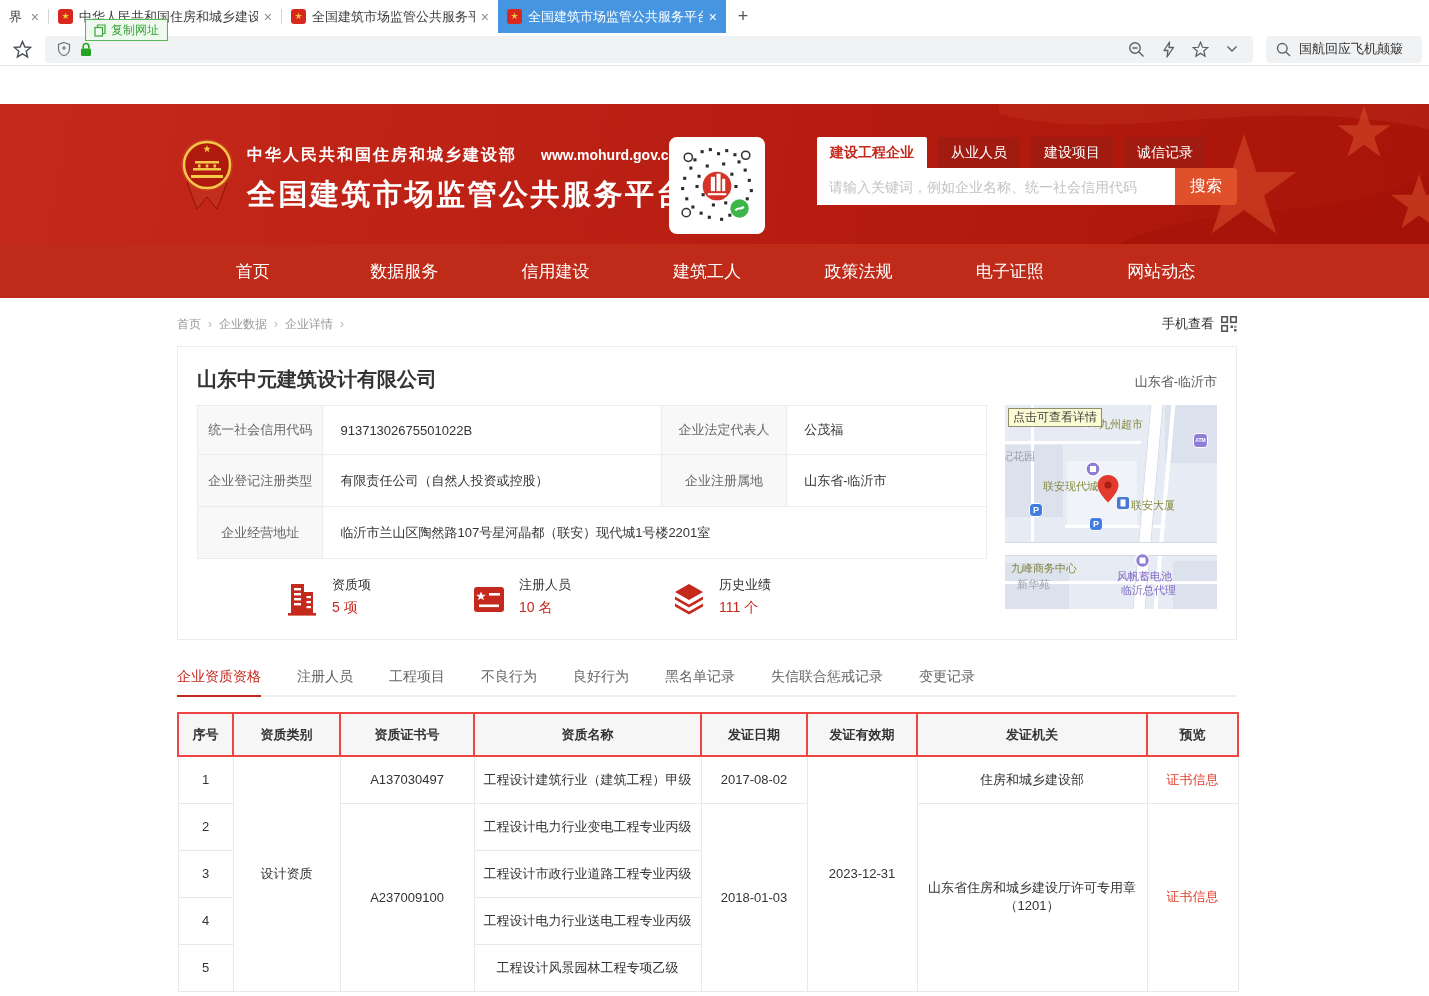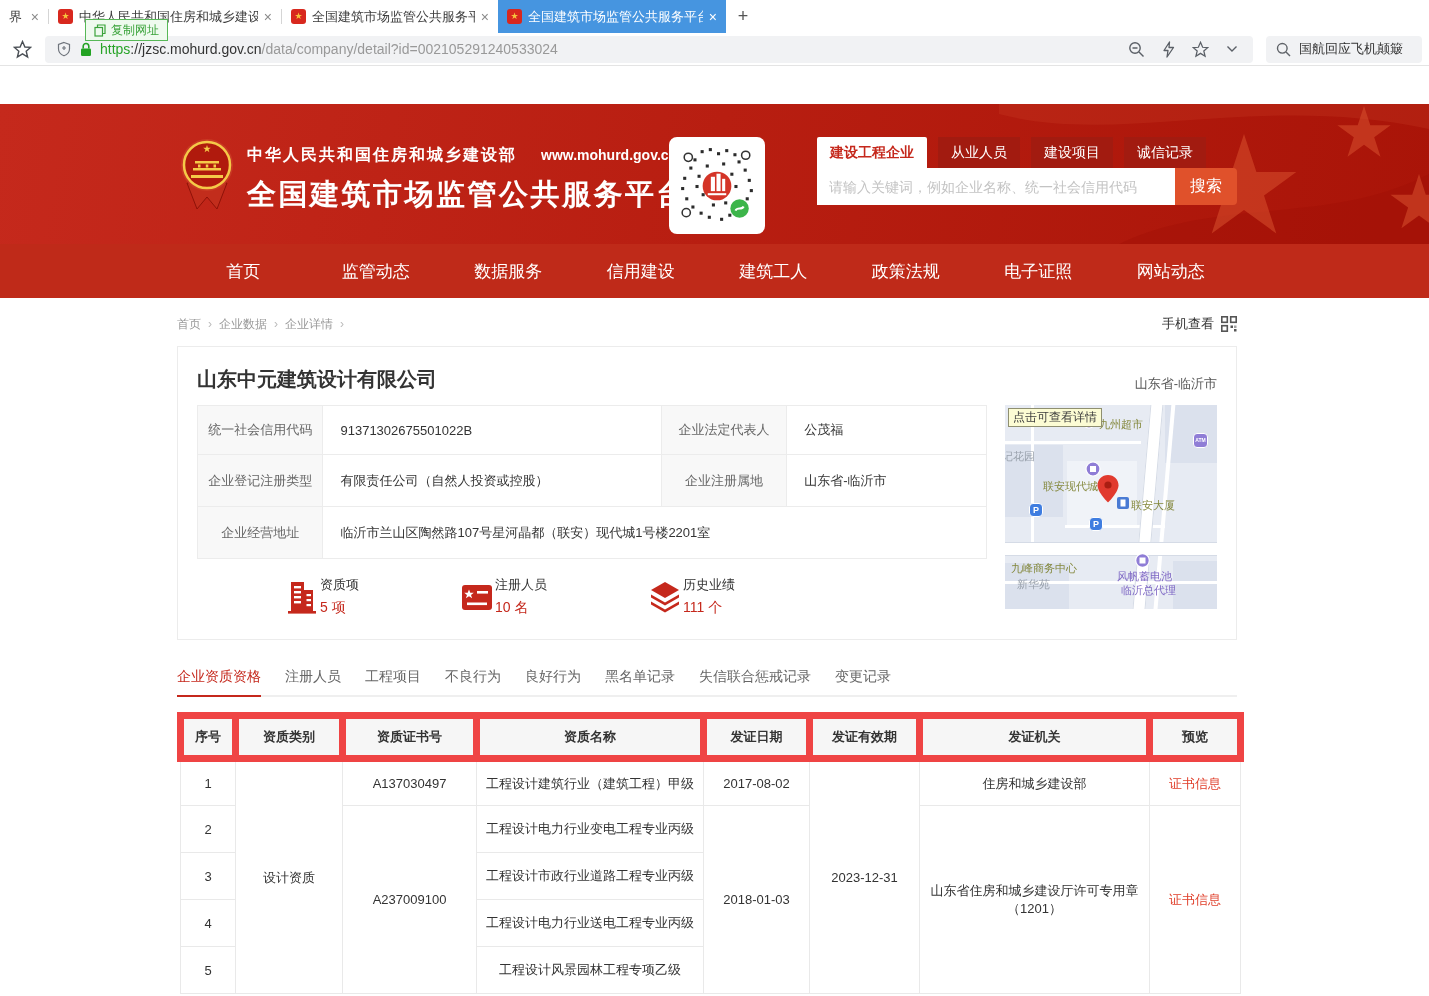"https://jzsc.mohurd.gov.cn/data/company/" span { html: <span> <span>https</span><span>://jzsc.mohurd.gov.cn</span><span>/data/company/detail?id=002105291240533024</span> </span> -> none }
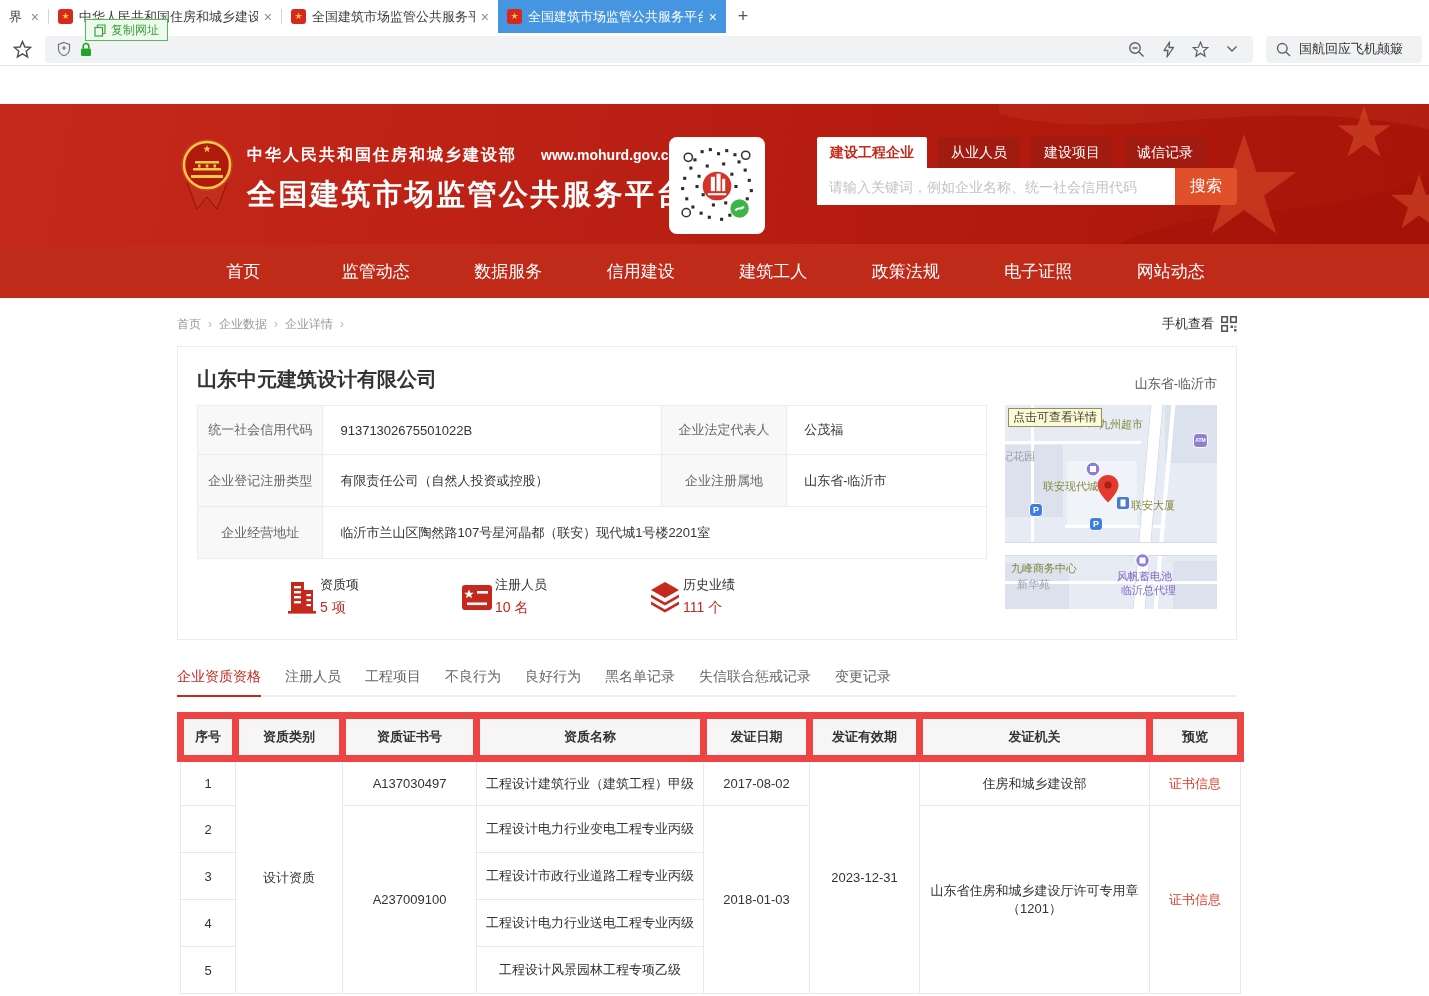"监管动态" div.nav-item { html: <div>监管动态</div> -> none }
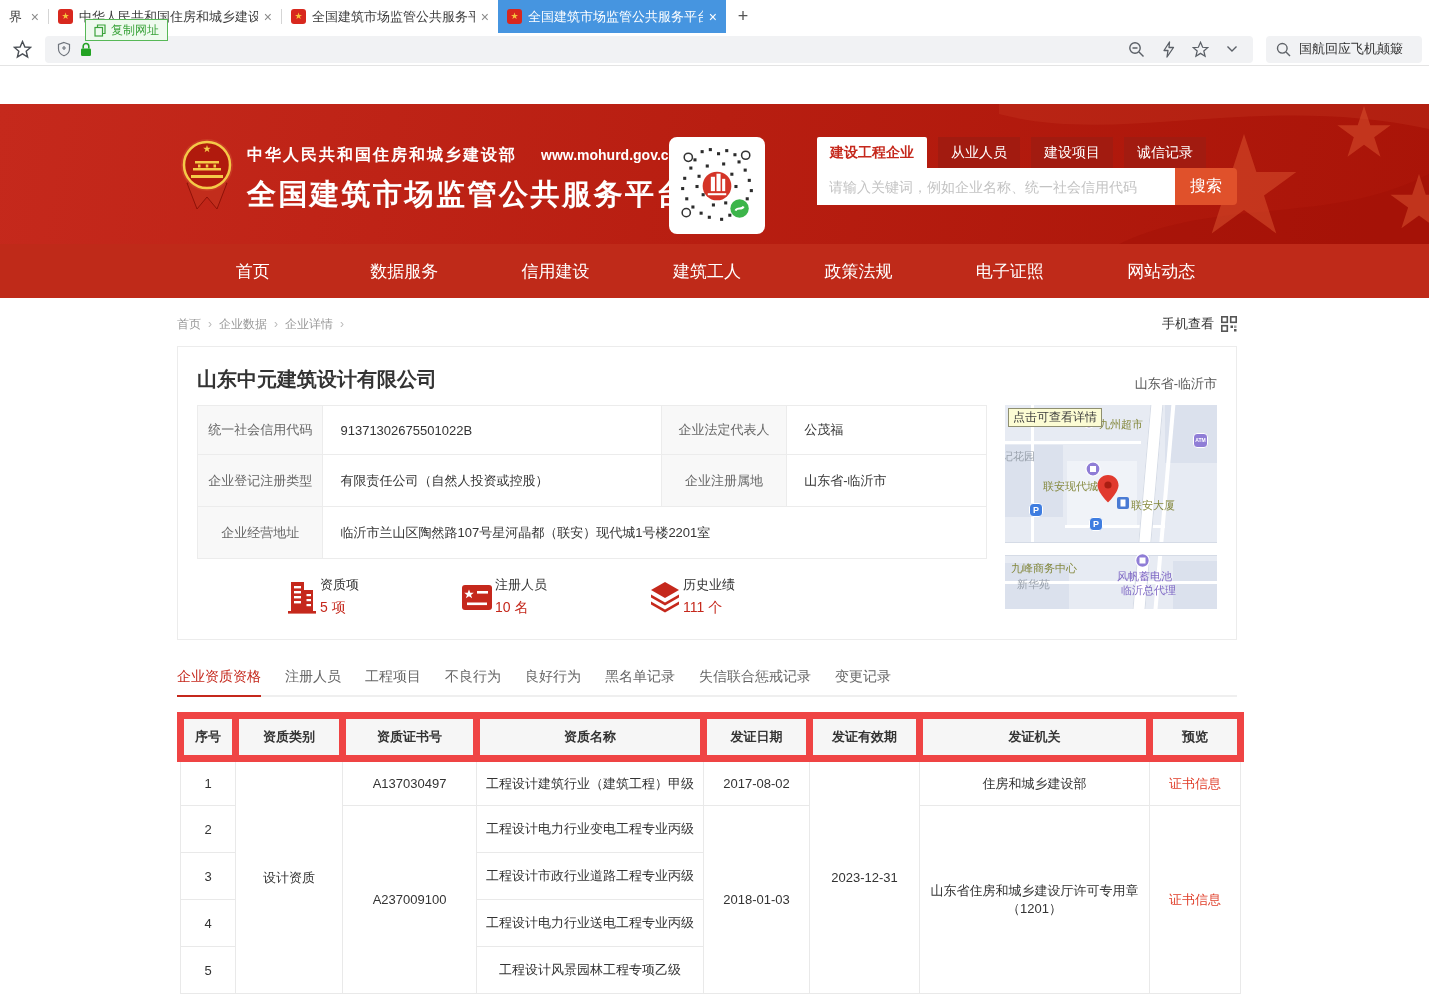"山东中元建筑设计有限公司" .card-head { align-items: flex-end -> flex-start }
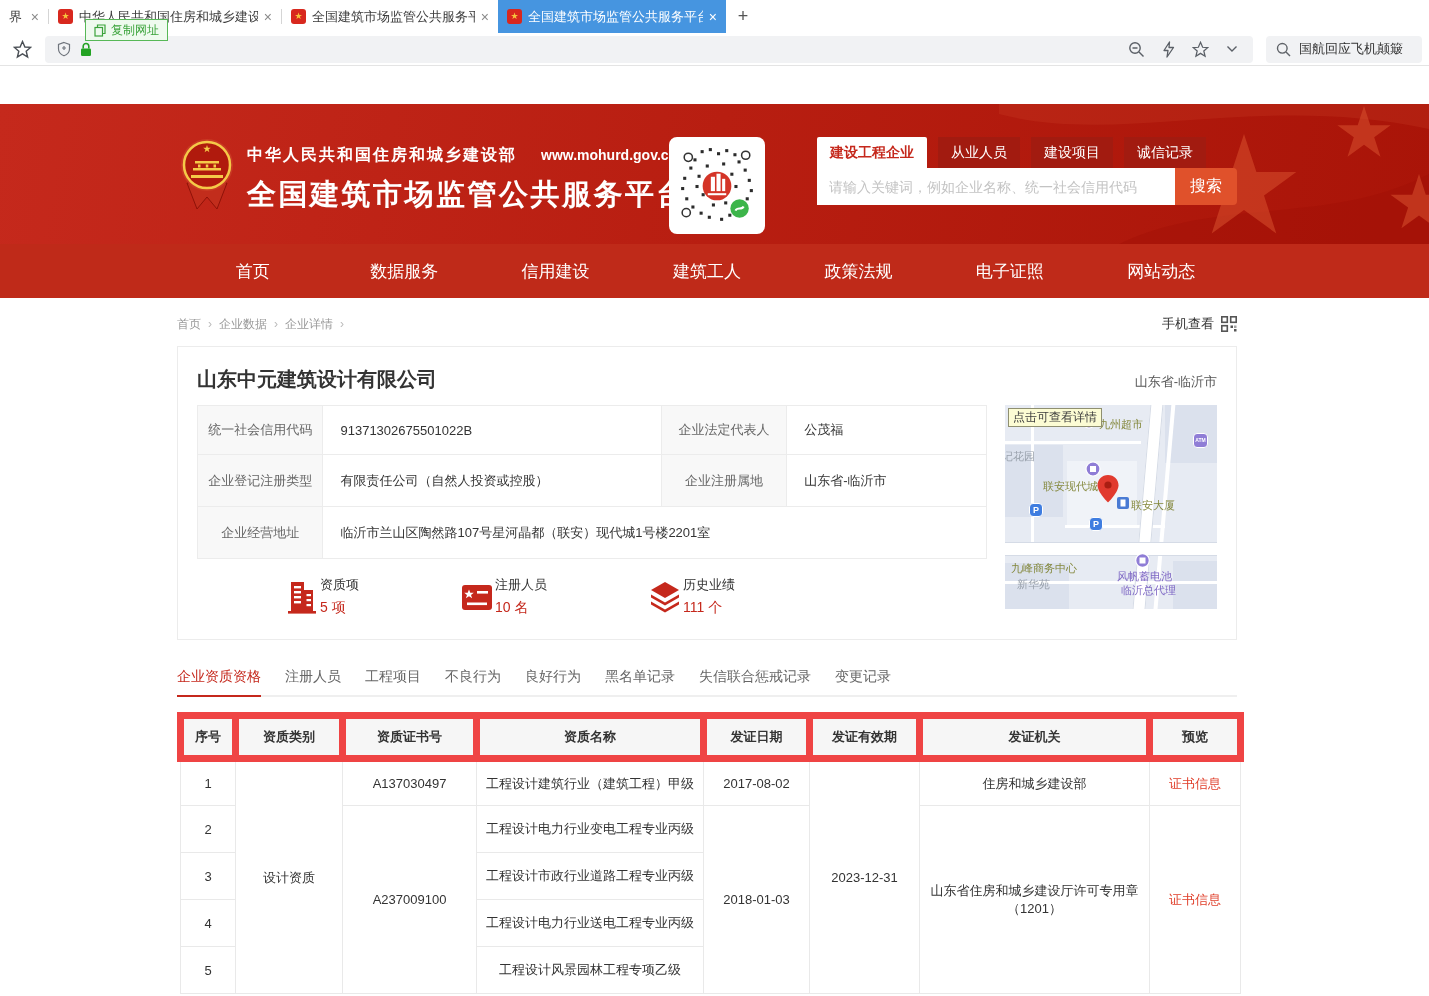"资质项" .stat { align-items: center -> flex-end; gap: none -> 12px }
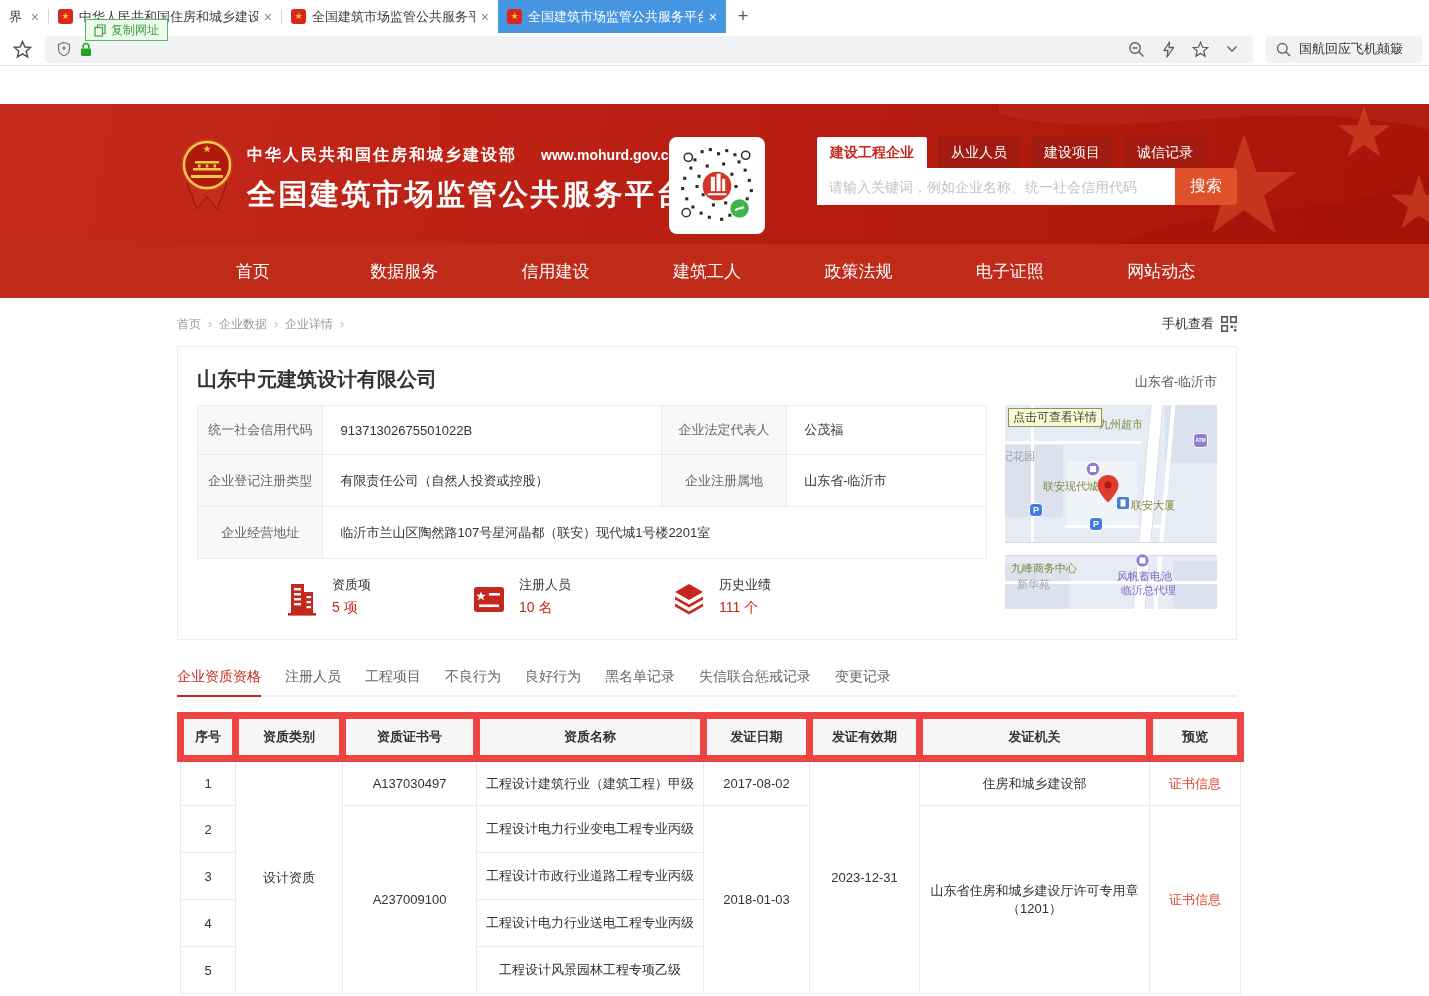"企业资质资格" .detail-tabs { gap: 24px -> 36px }
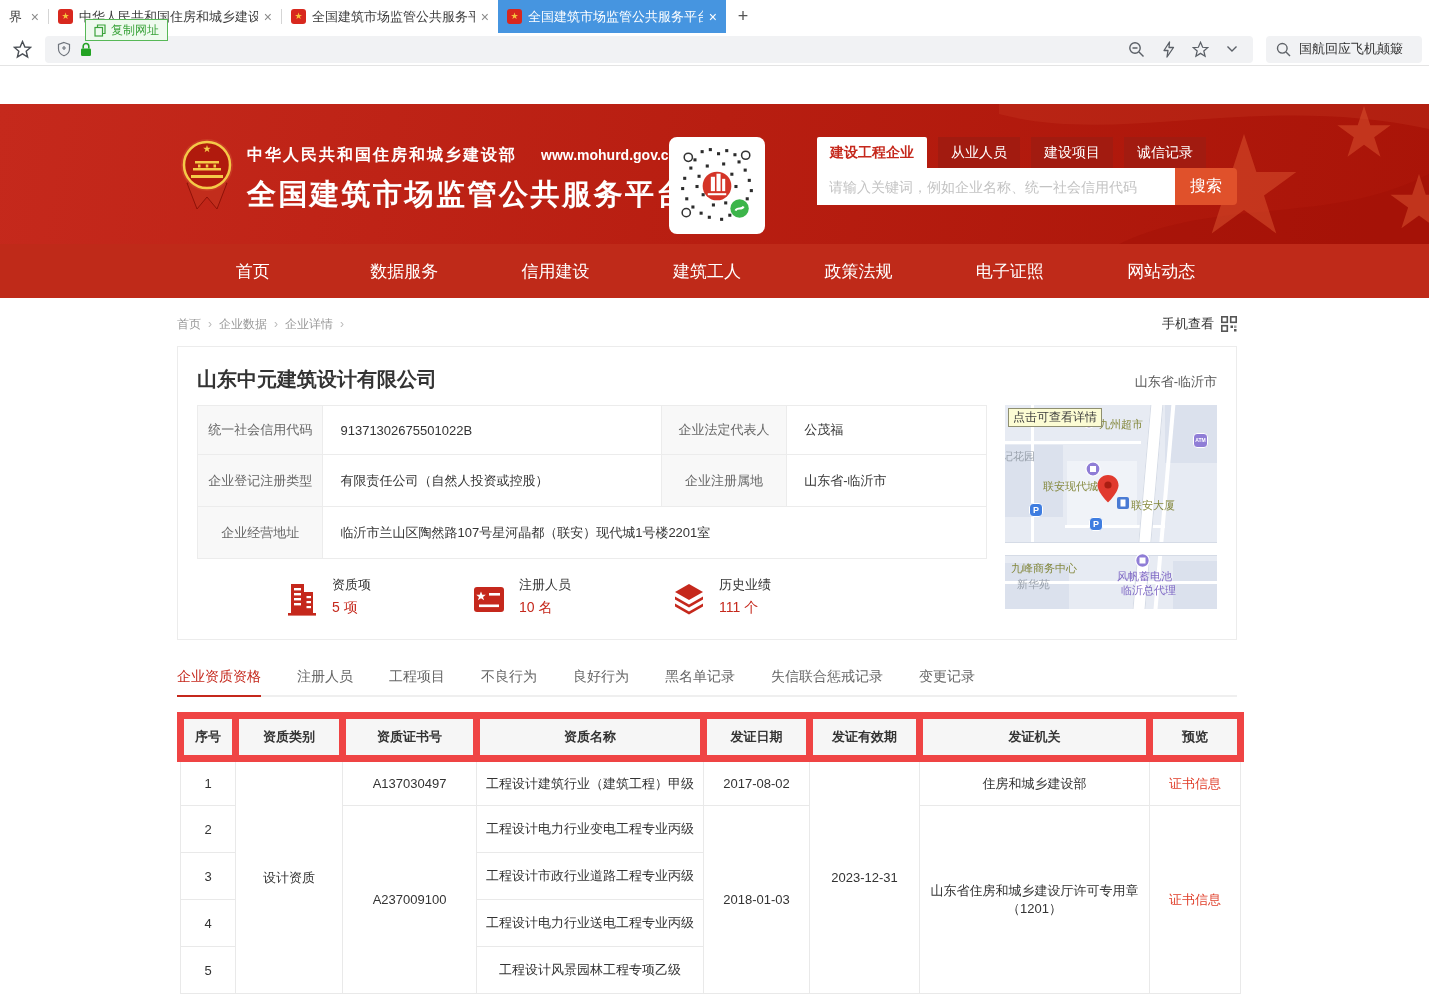"序号" .qual th { border: 7px solid #ef4444 -> 2px solid #ef4444 }
